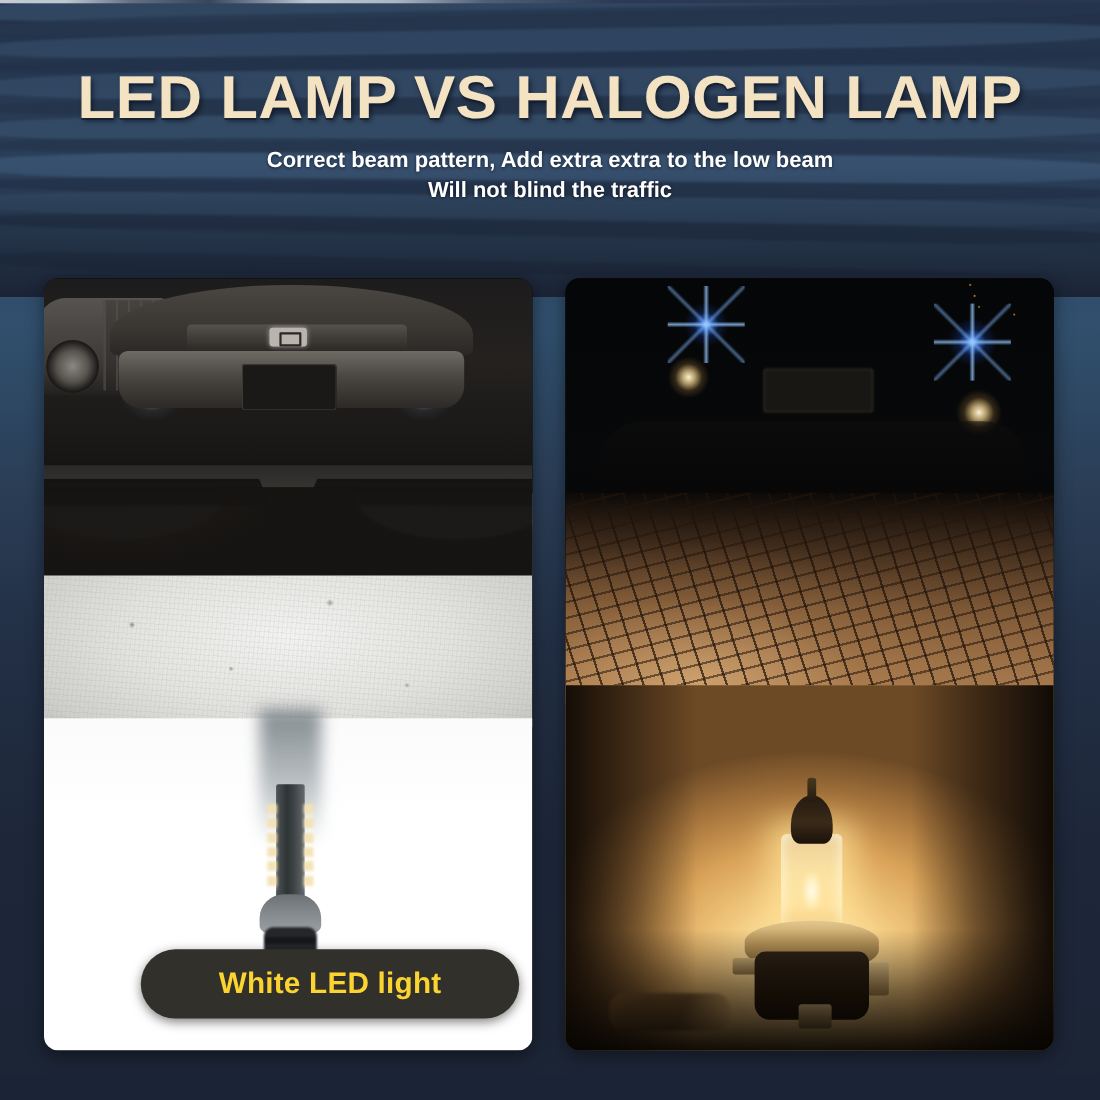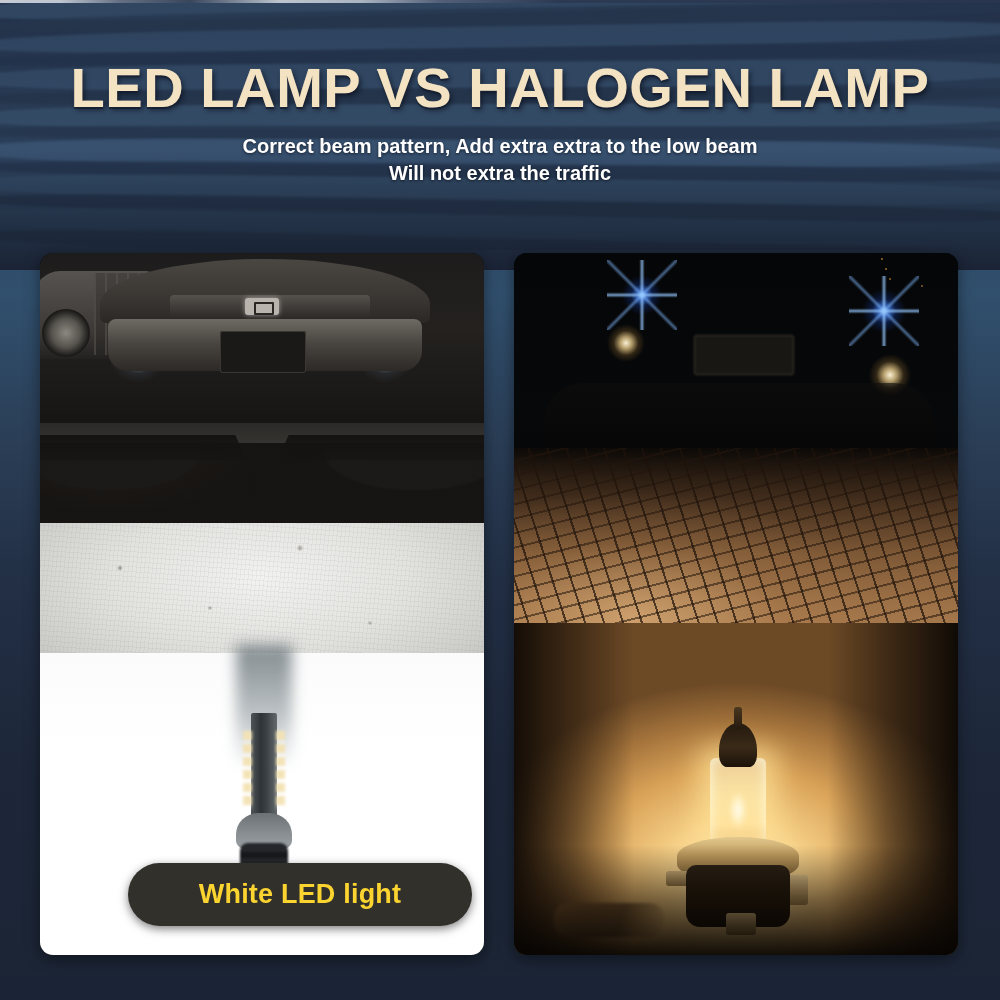"Will not extra the traffic" div { text: extra -> blind }
